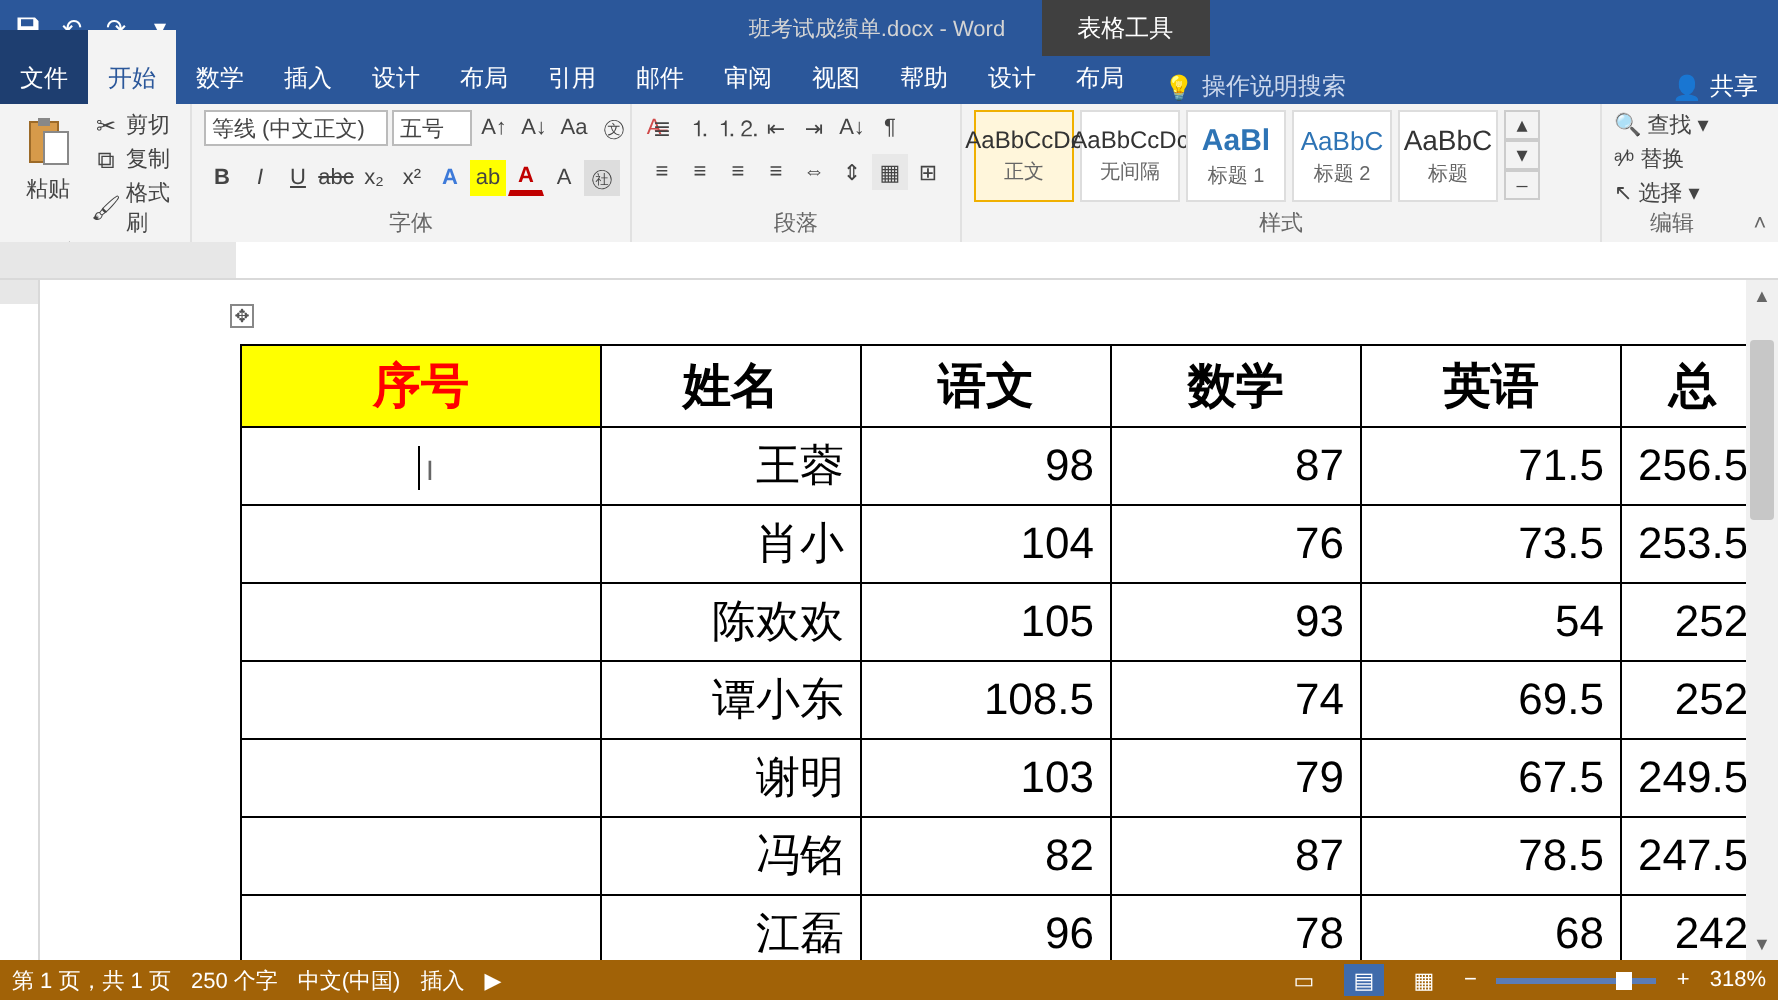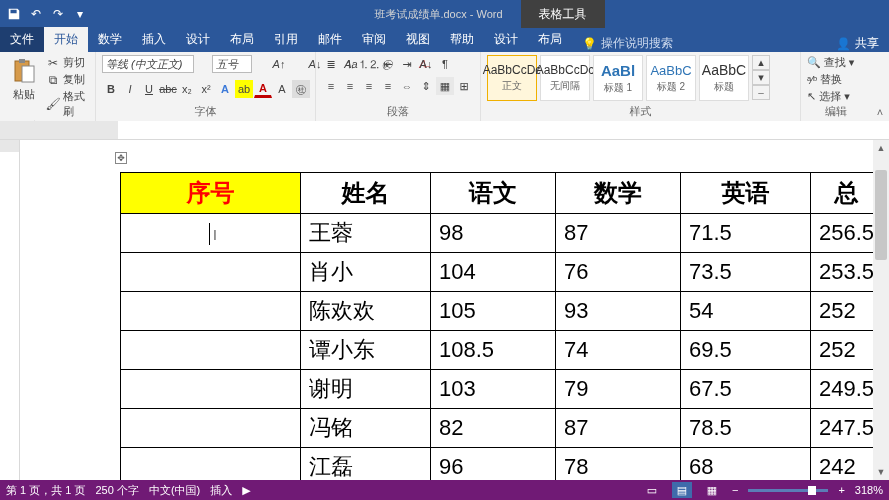"文件" .tab { padding: 4px 10px 4px 10px -> 16px 10px 4px 10px }
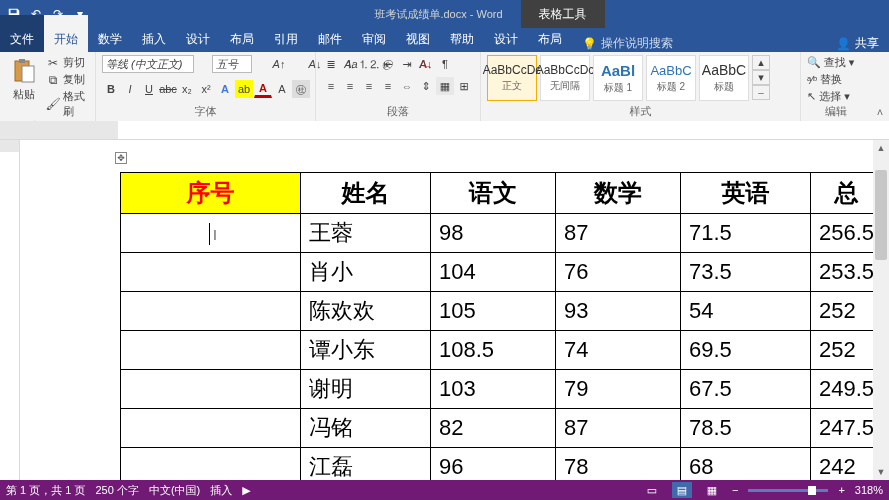"等线 (中文正文)" .font-row { font-style: italic -> none; gap: 18px -> 2px }
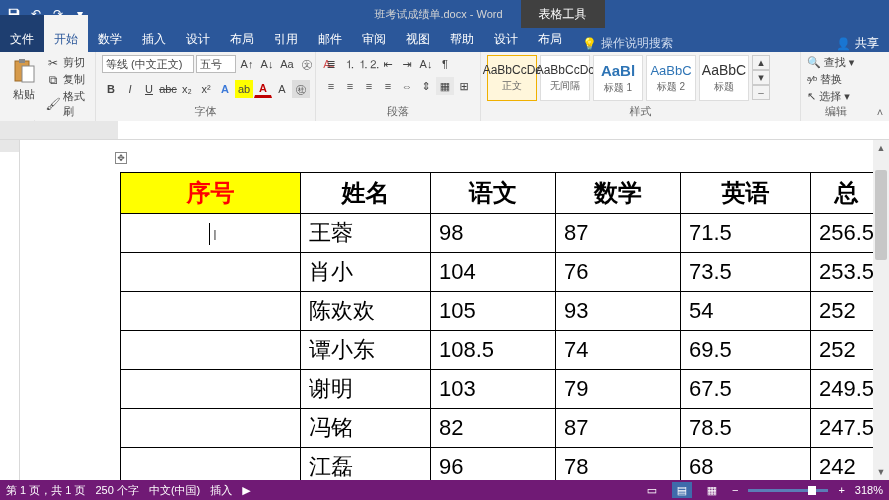"王蓉" table.doc-table td { text-align: left -> right }
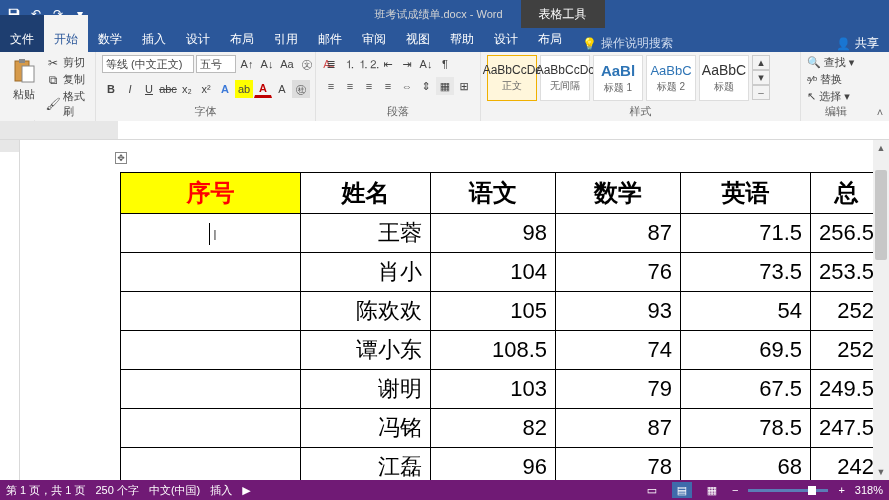"第 1 页，共 1 页" .statusbar { background: #701a75 -> #a16207 }
